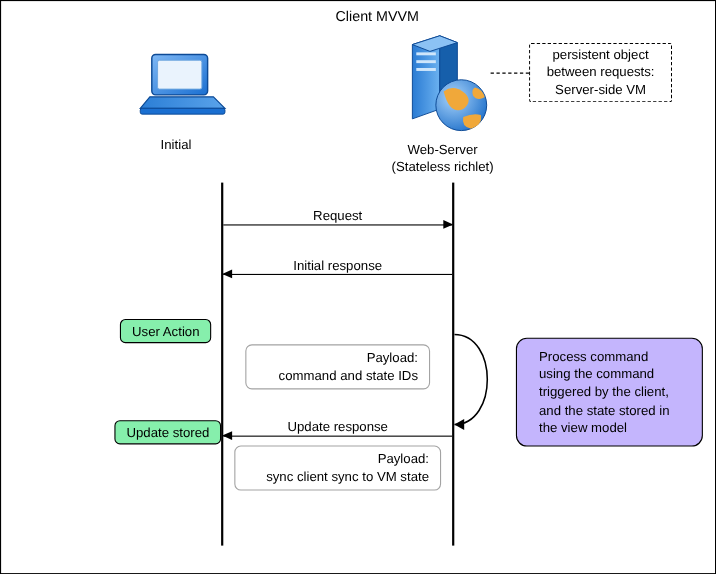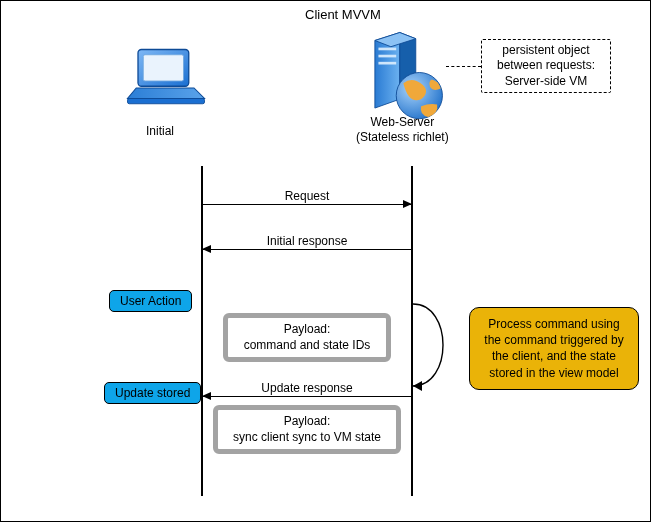"Web-Server" .server-label { top: 114px -> 128px }
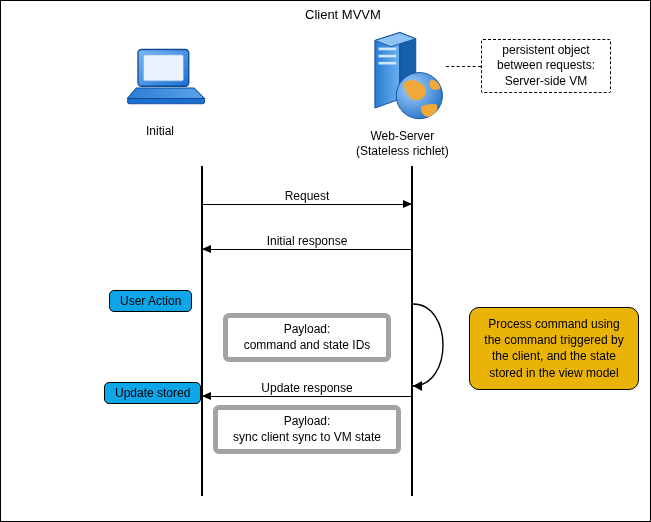"User Action" .event-box { background: #0ea5e9 -> #86efac }
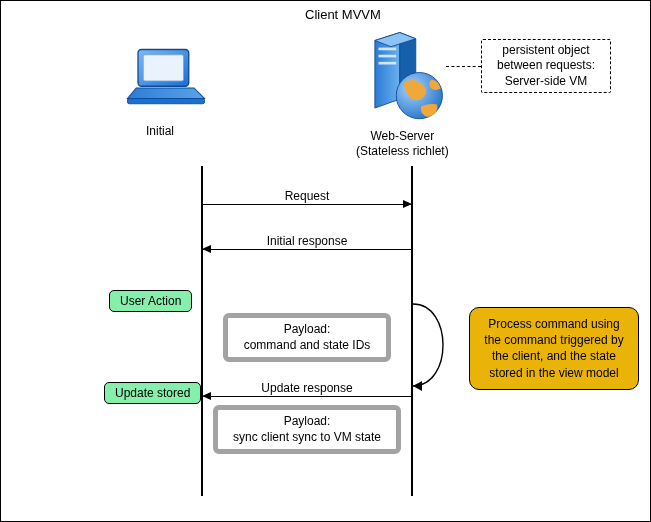"Payload:" .payload-box { border: 5px solid #a3a3a3 -> 1px solid #a3a3a3; text-align: center -> right }
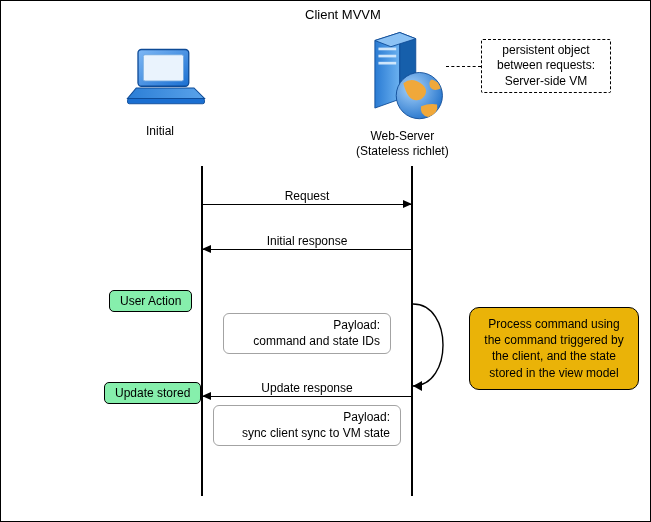"Process command using the command" .process-box { background: #eab308 -> #c4b5fd; padding: 8px 10px -> 8px 20px; text-align: center -> left }
